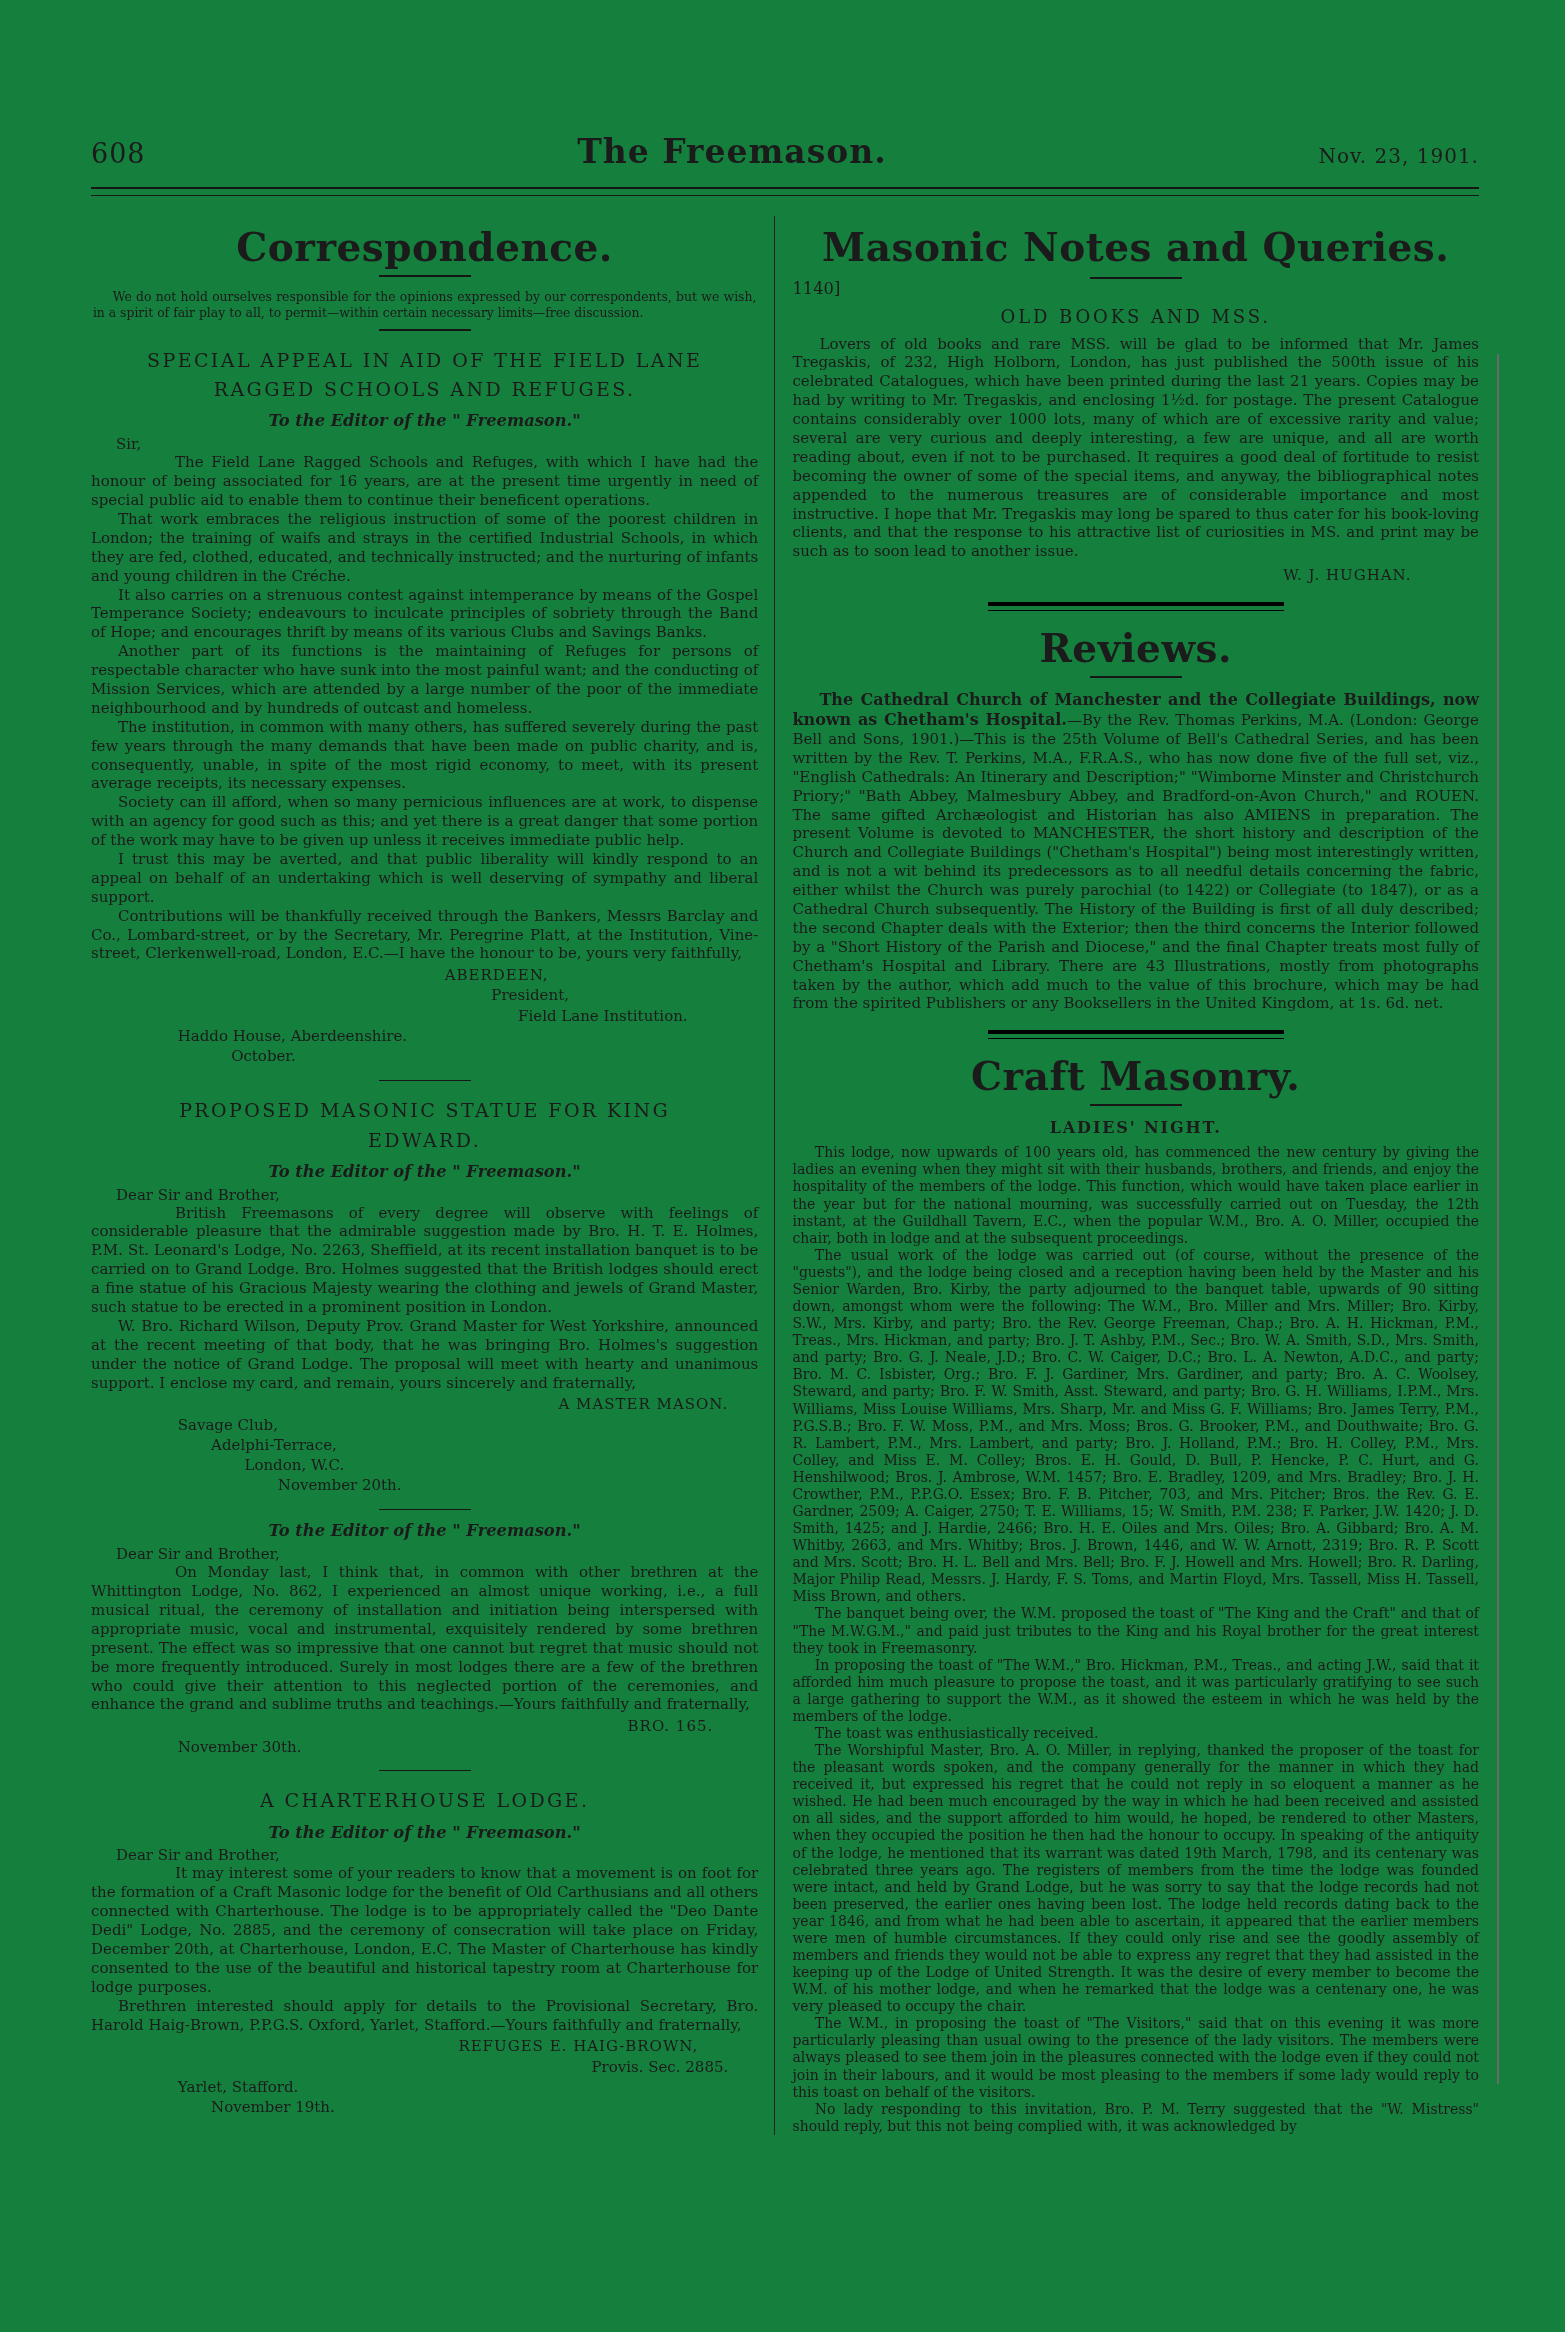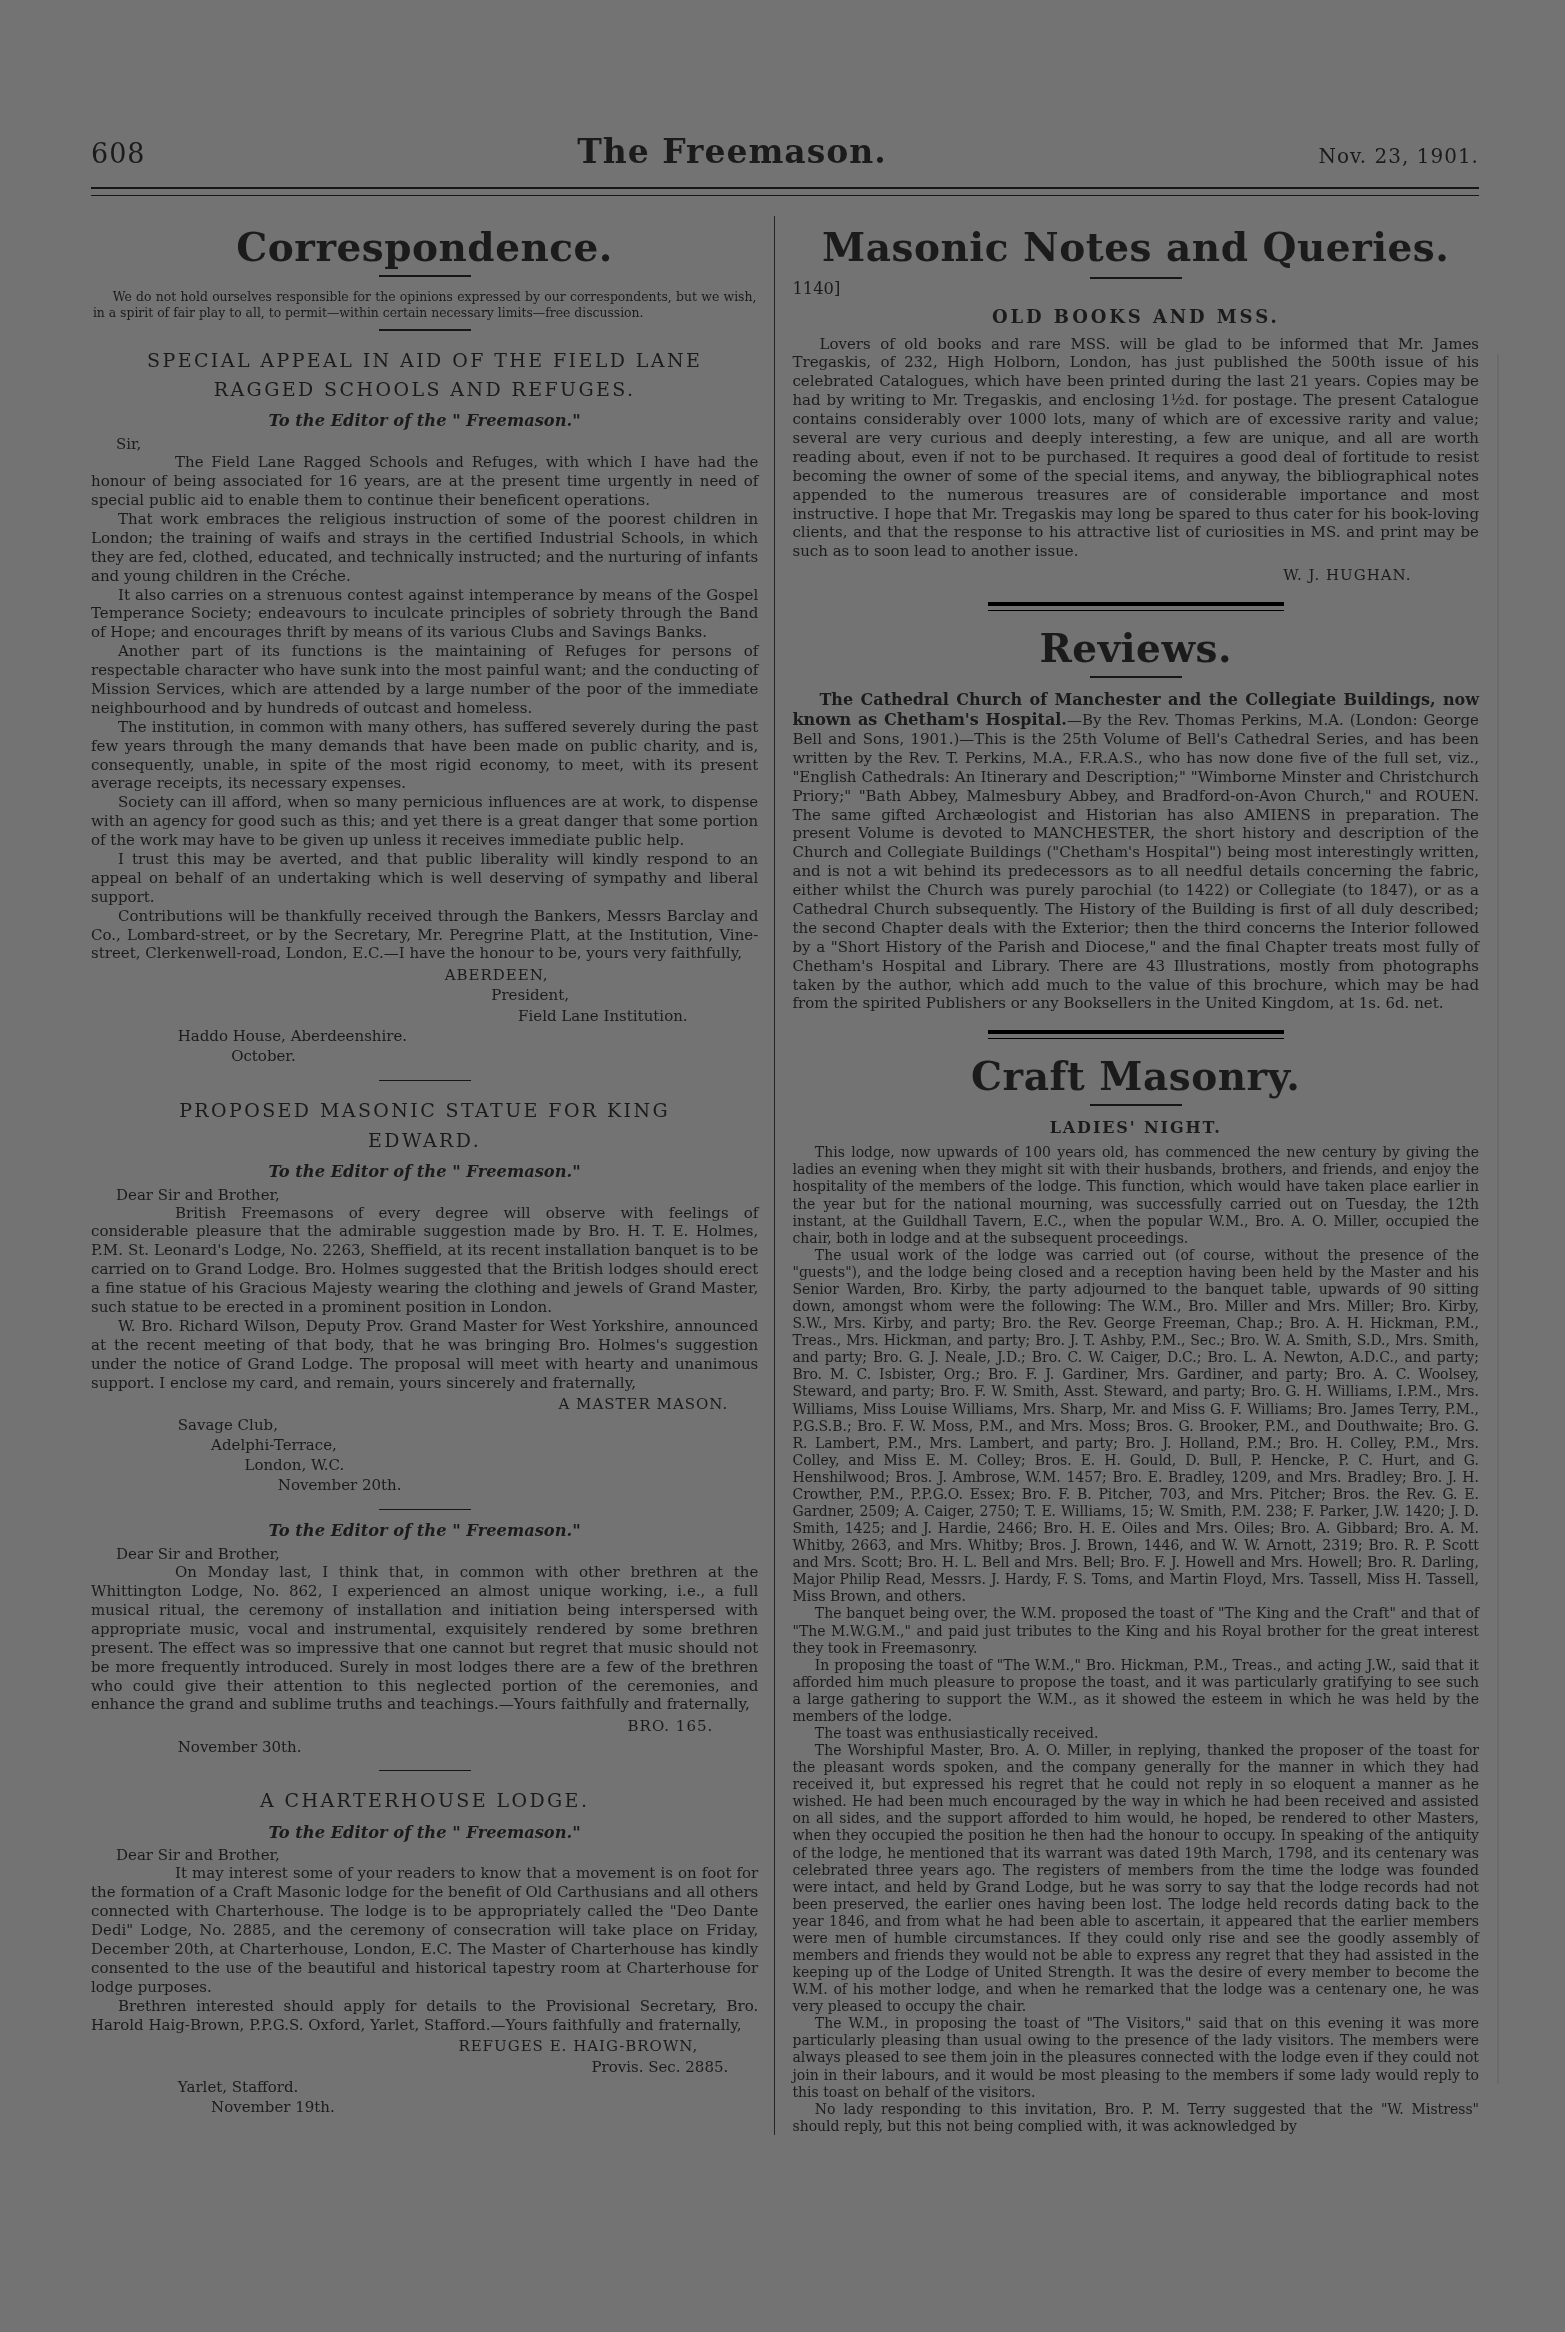"608" .page { background: #737373 -> #15803d }
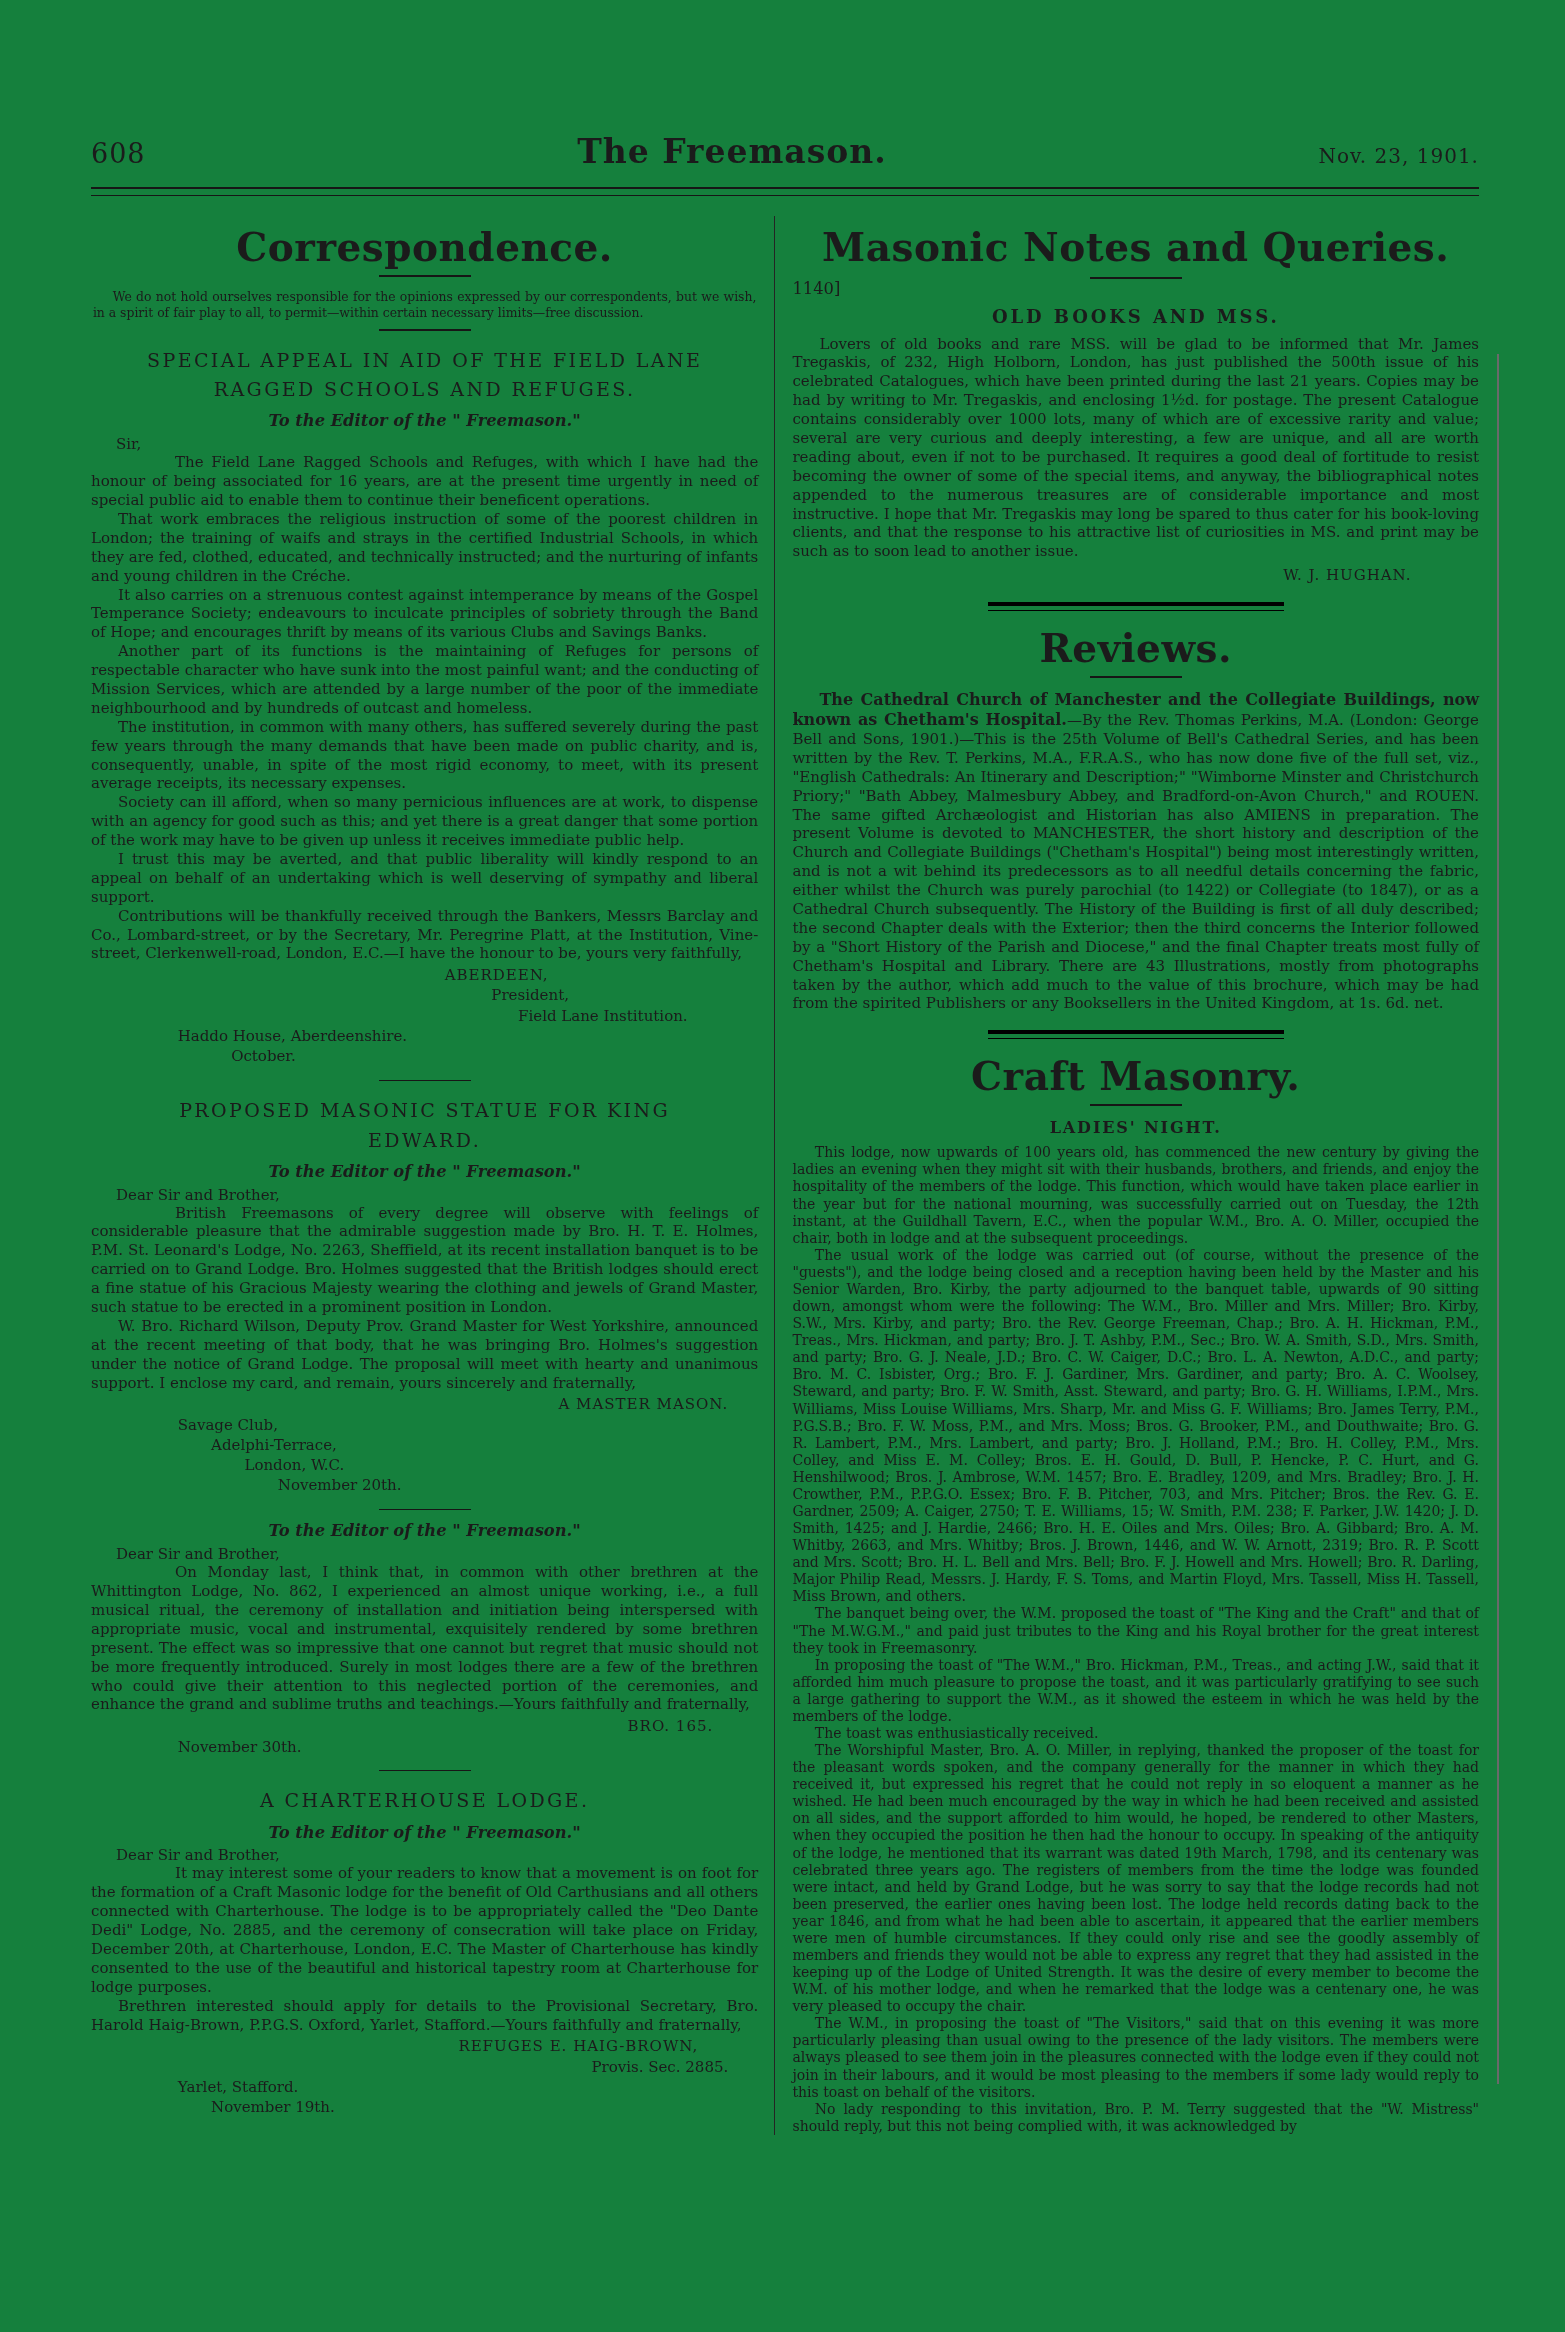"OLD BOOKS AND MSS." .sub-caps { font-weight: bold -> normal }
